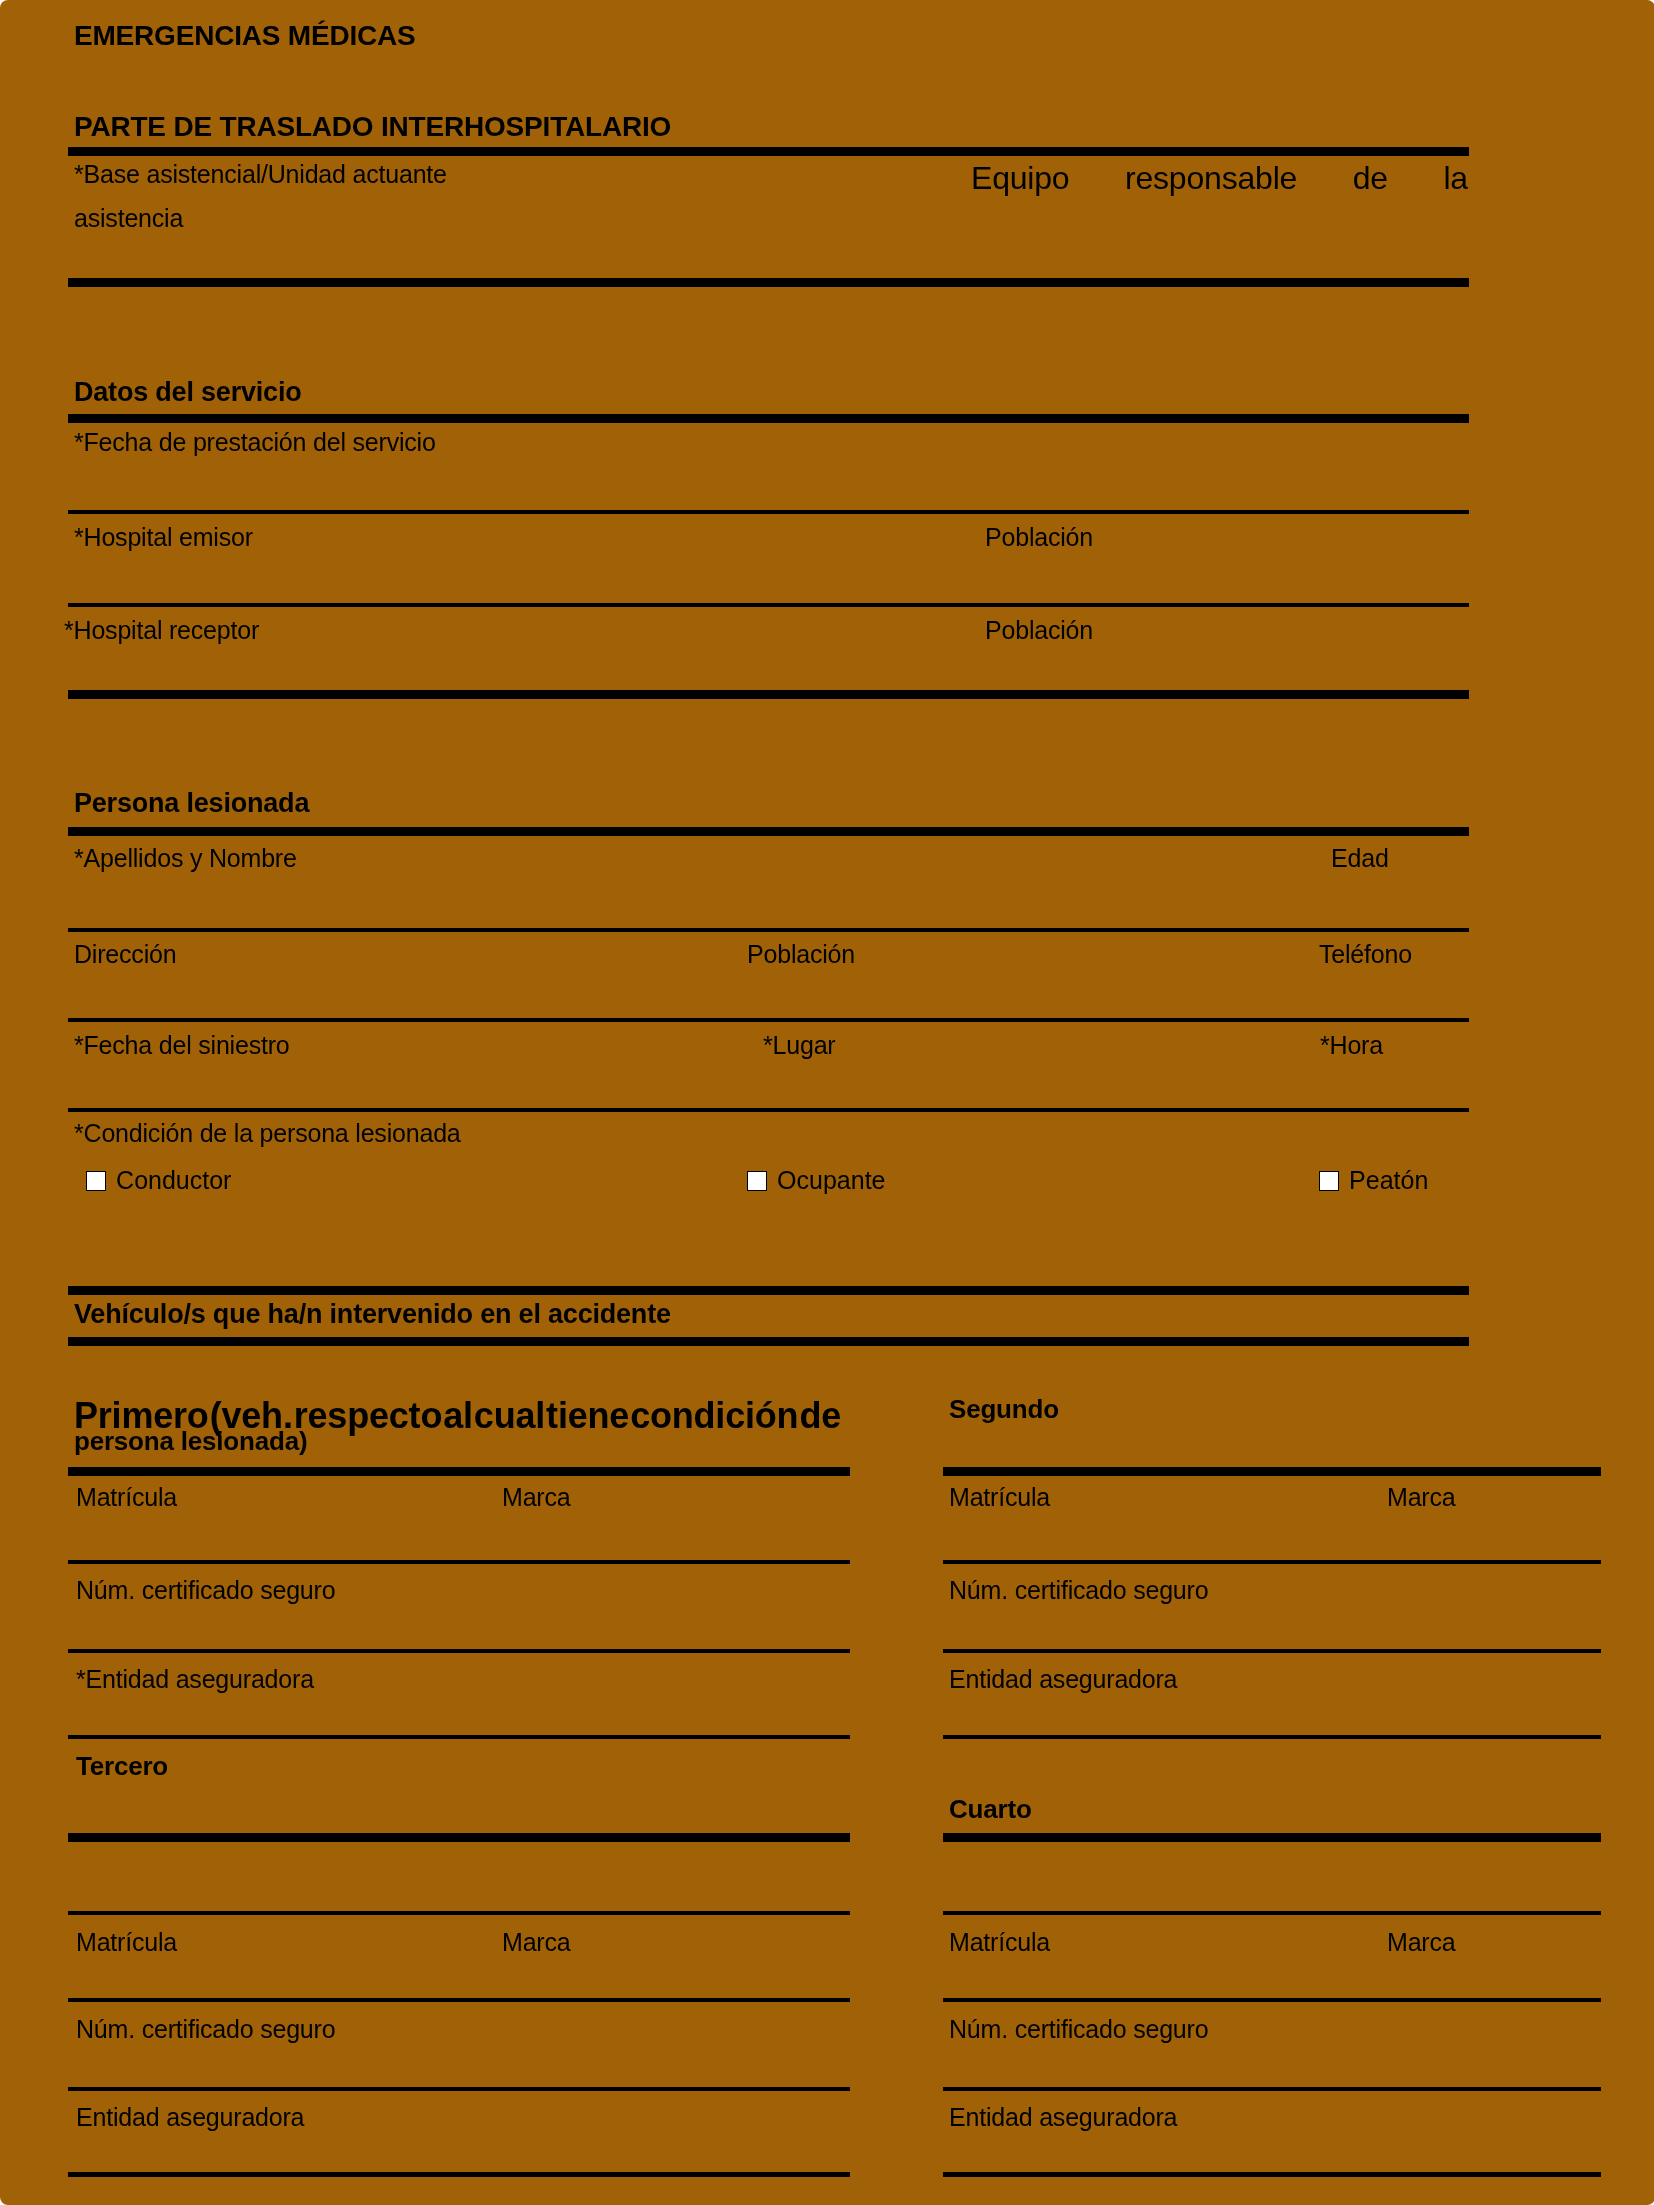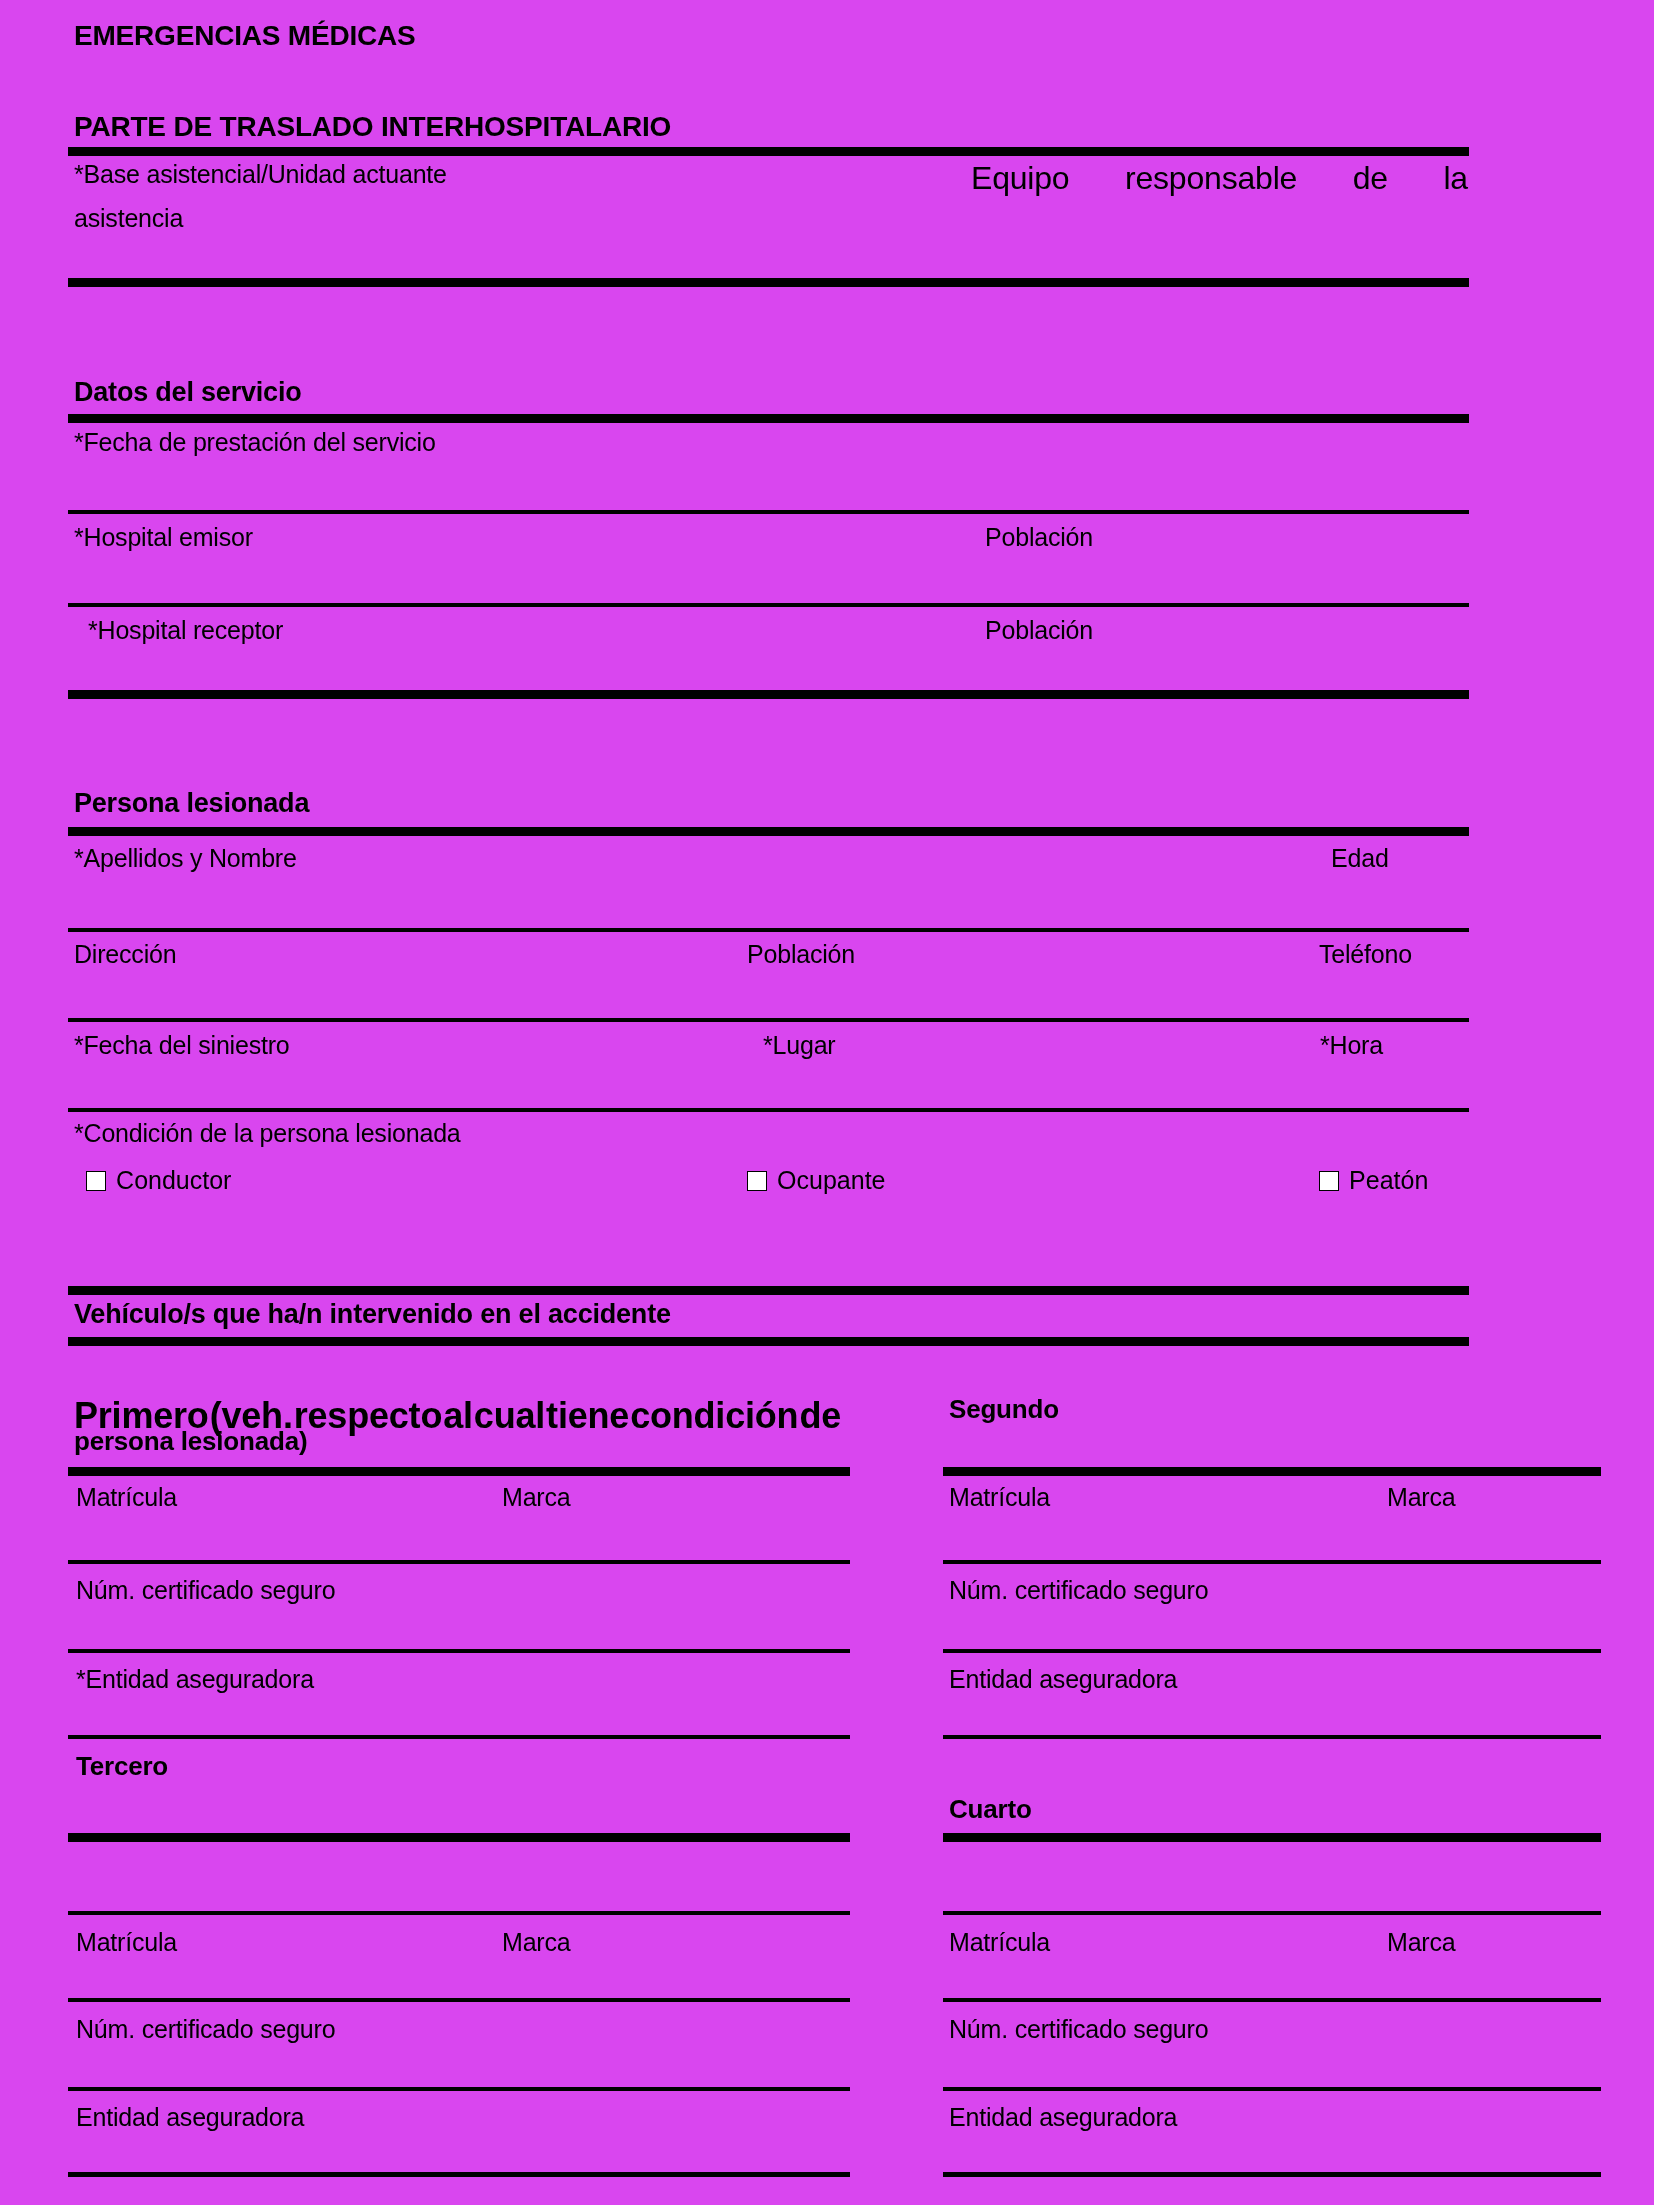"EMERGENCIAS MÉDICAS" .page { background: #d946ef -> #a16207; border-radius: none -> 8px }
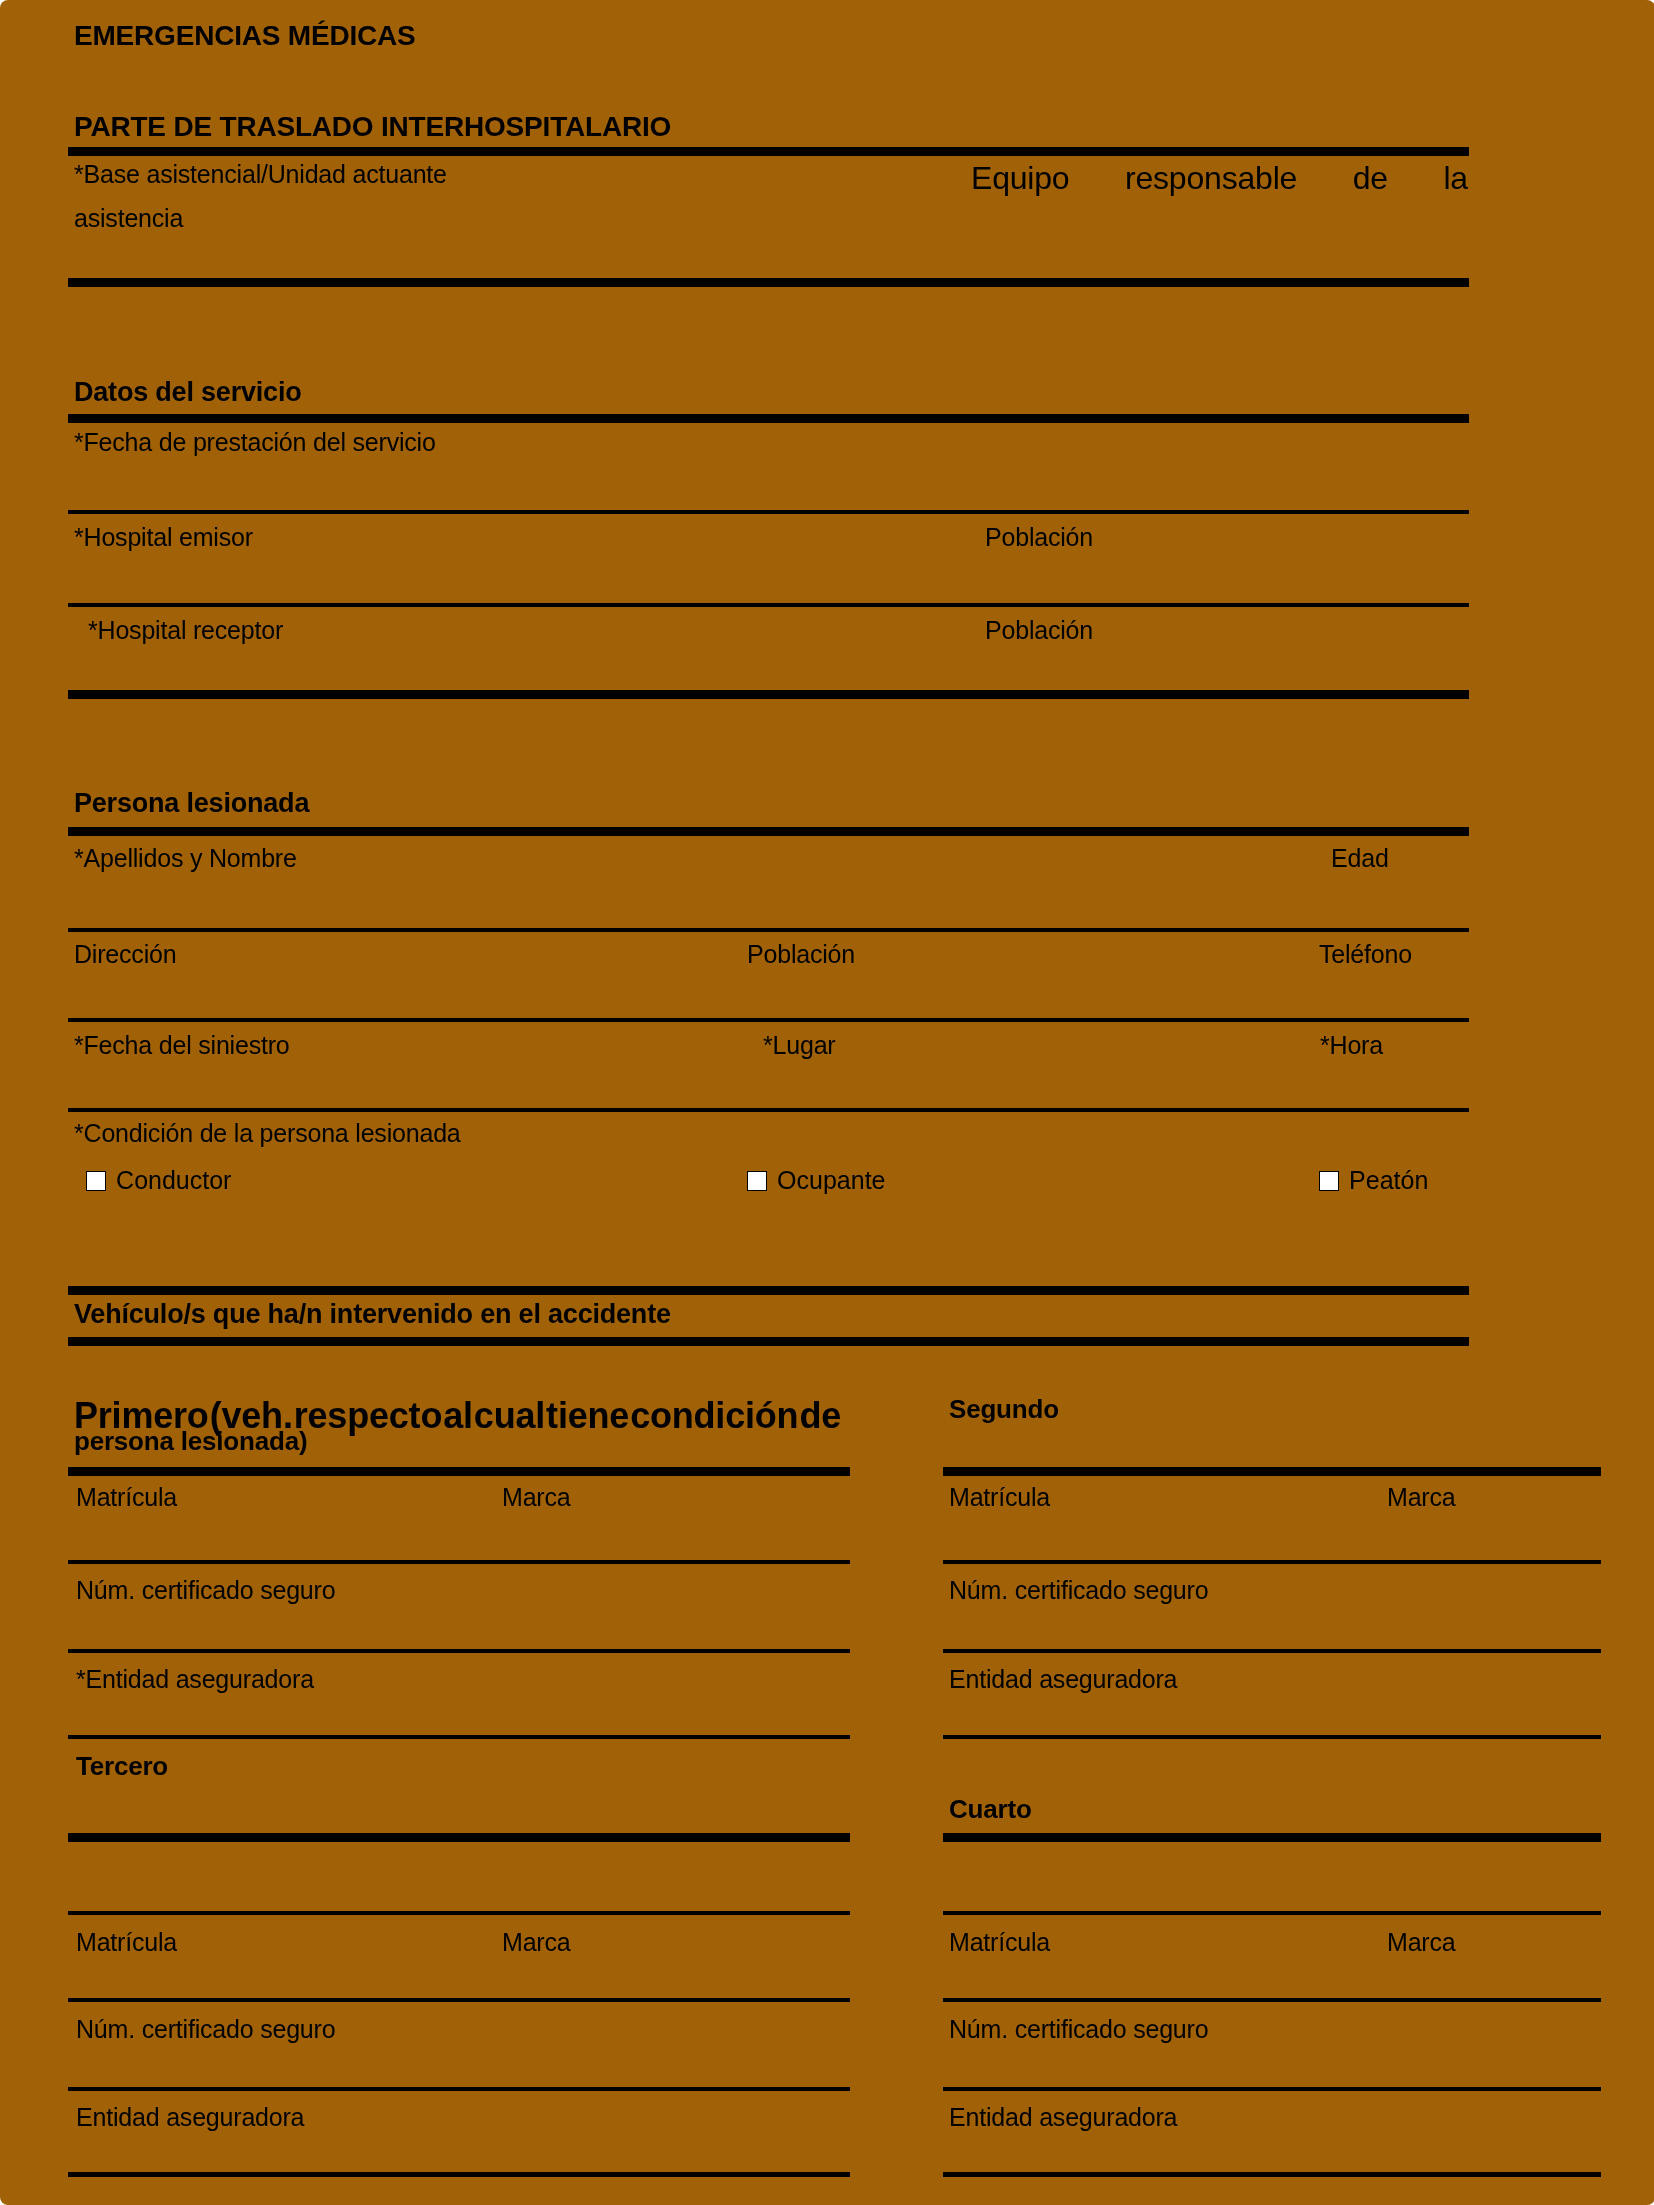"*Hospital receptor" div.t { left: 88px -> 64px }
